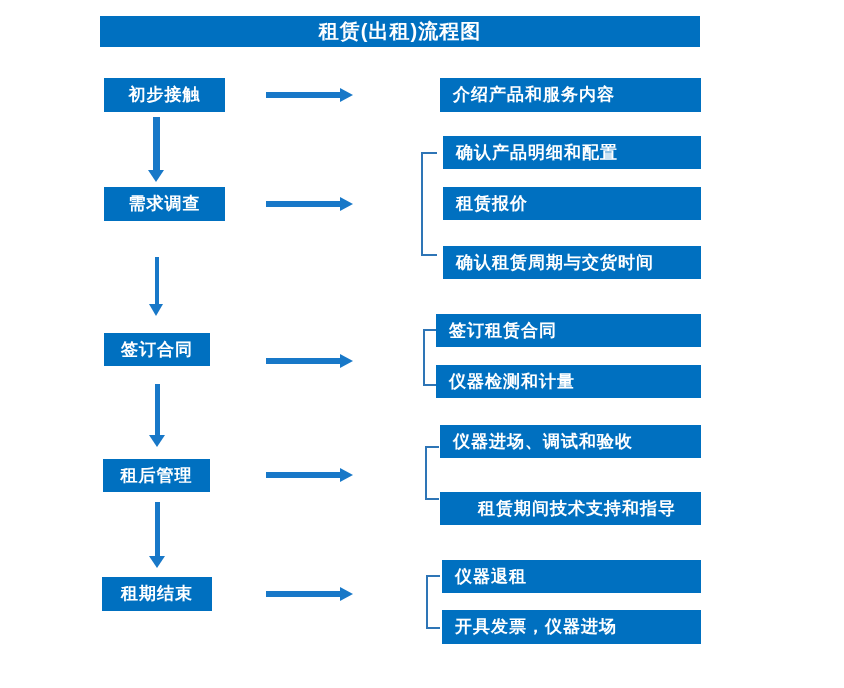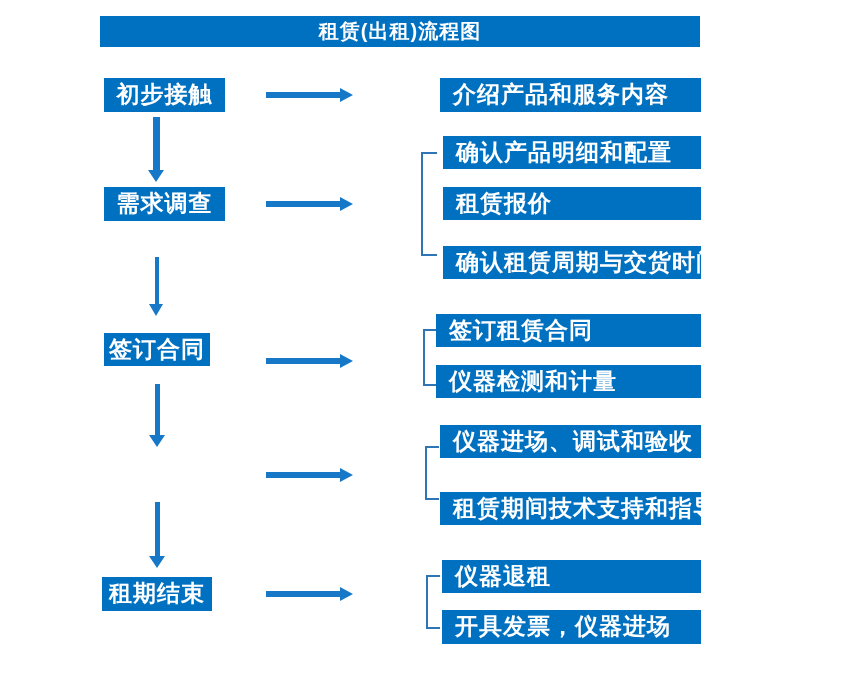"初步接触" .bluebox { font-size: 23px -> 17px }
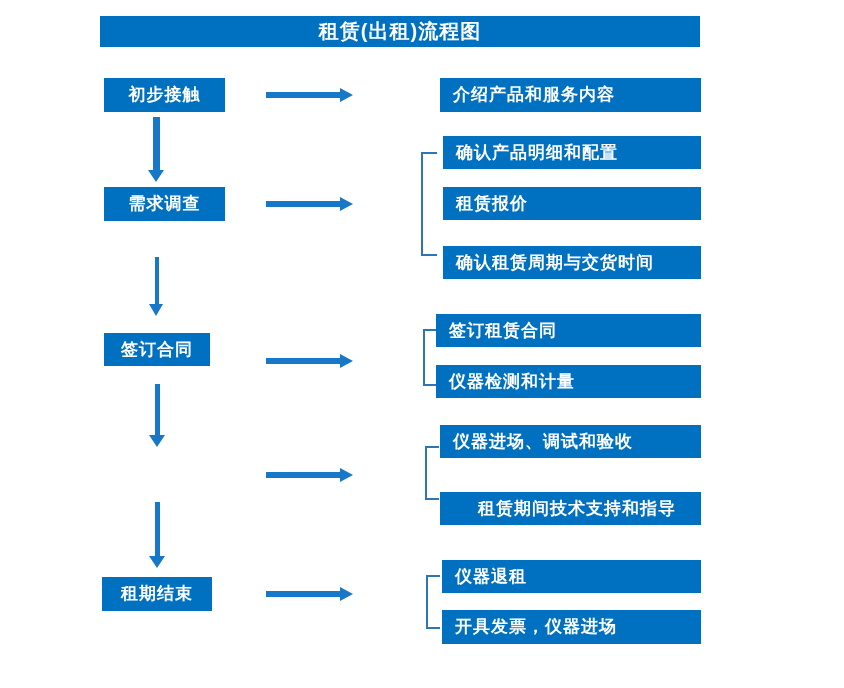"租后管理" div.bluebox { html: none -> <div>租后管理</div> }
